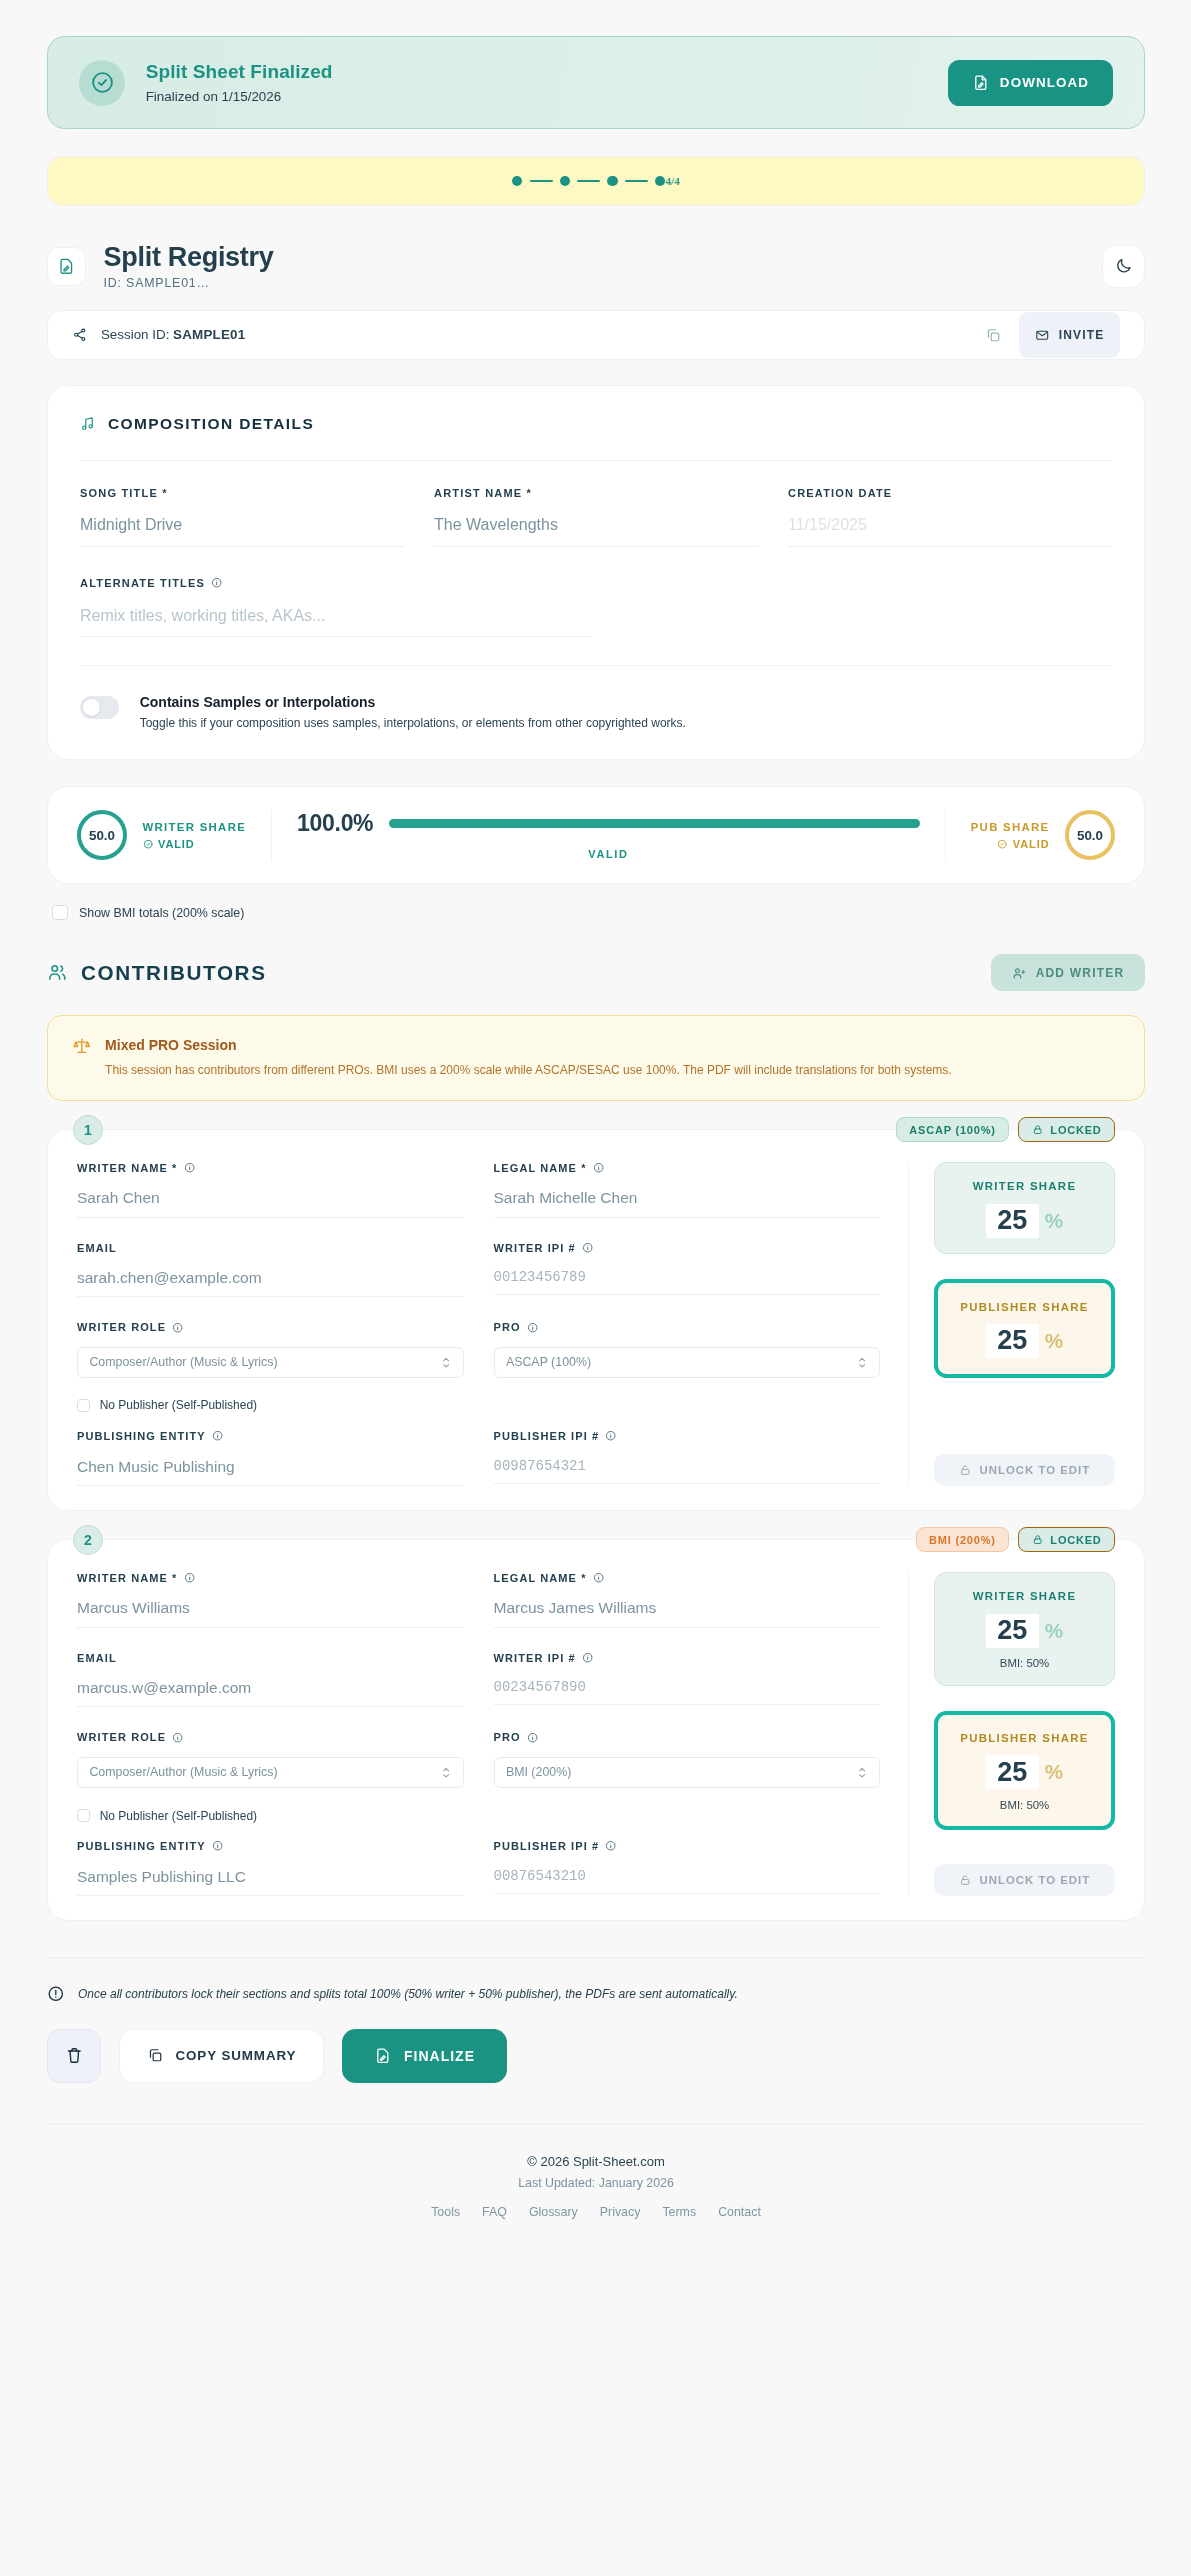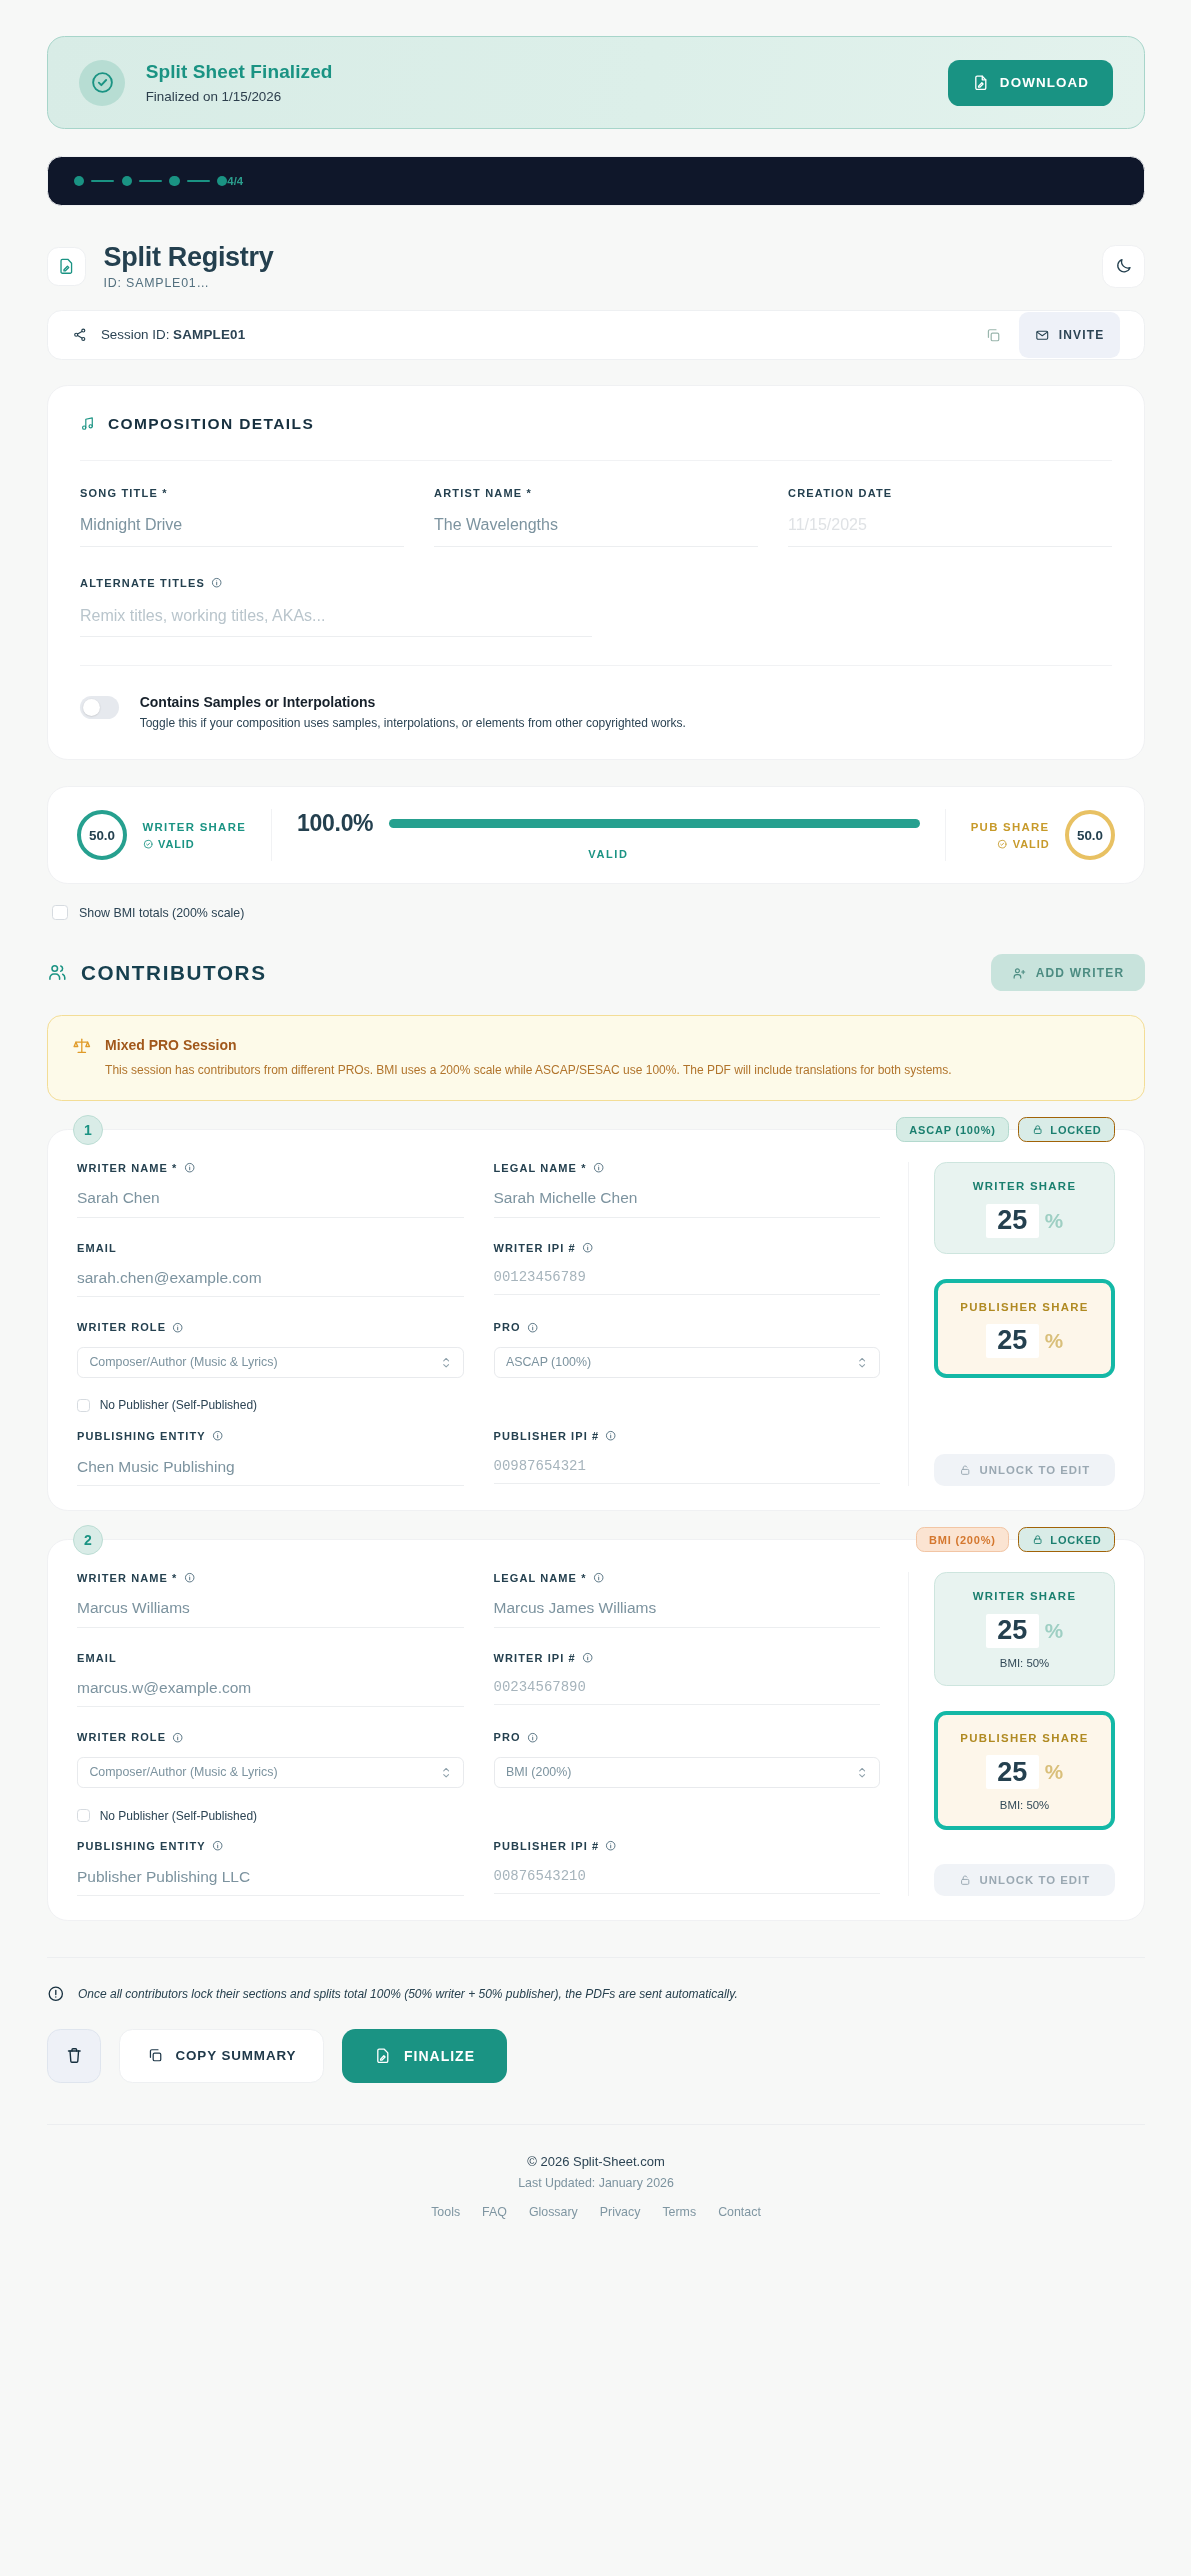"4/4" .progress-bar { background: #0f172a -> #fef9c3; font-family: none -> Liberation Serif, serif; justify-content: flex-start -> center }
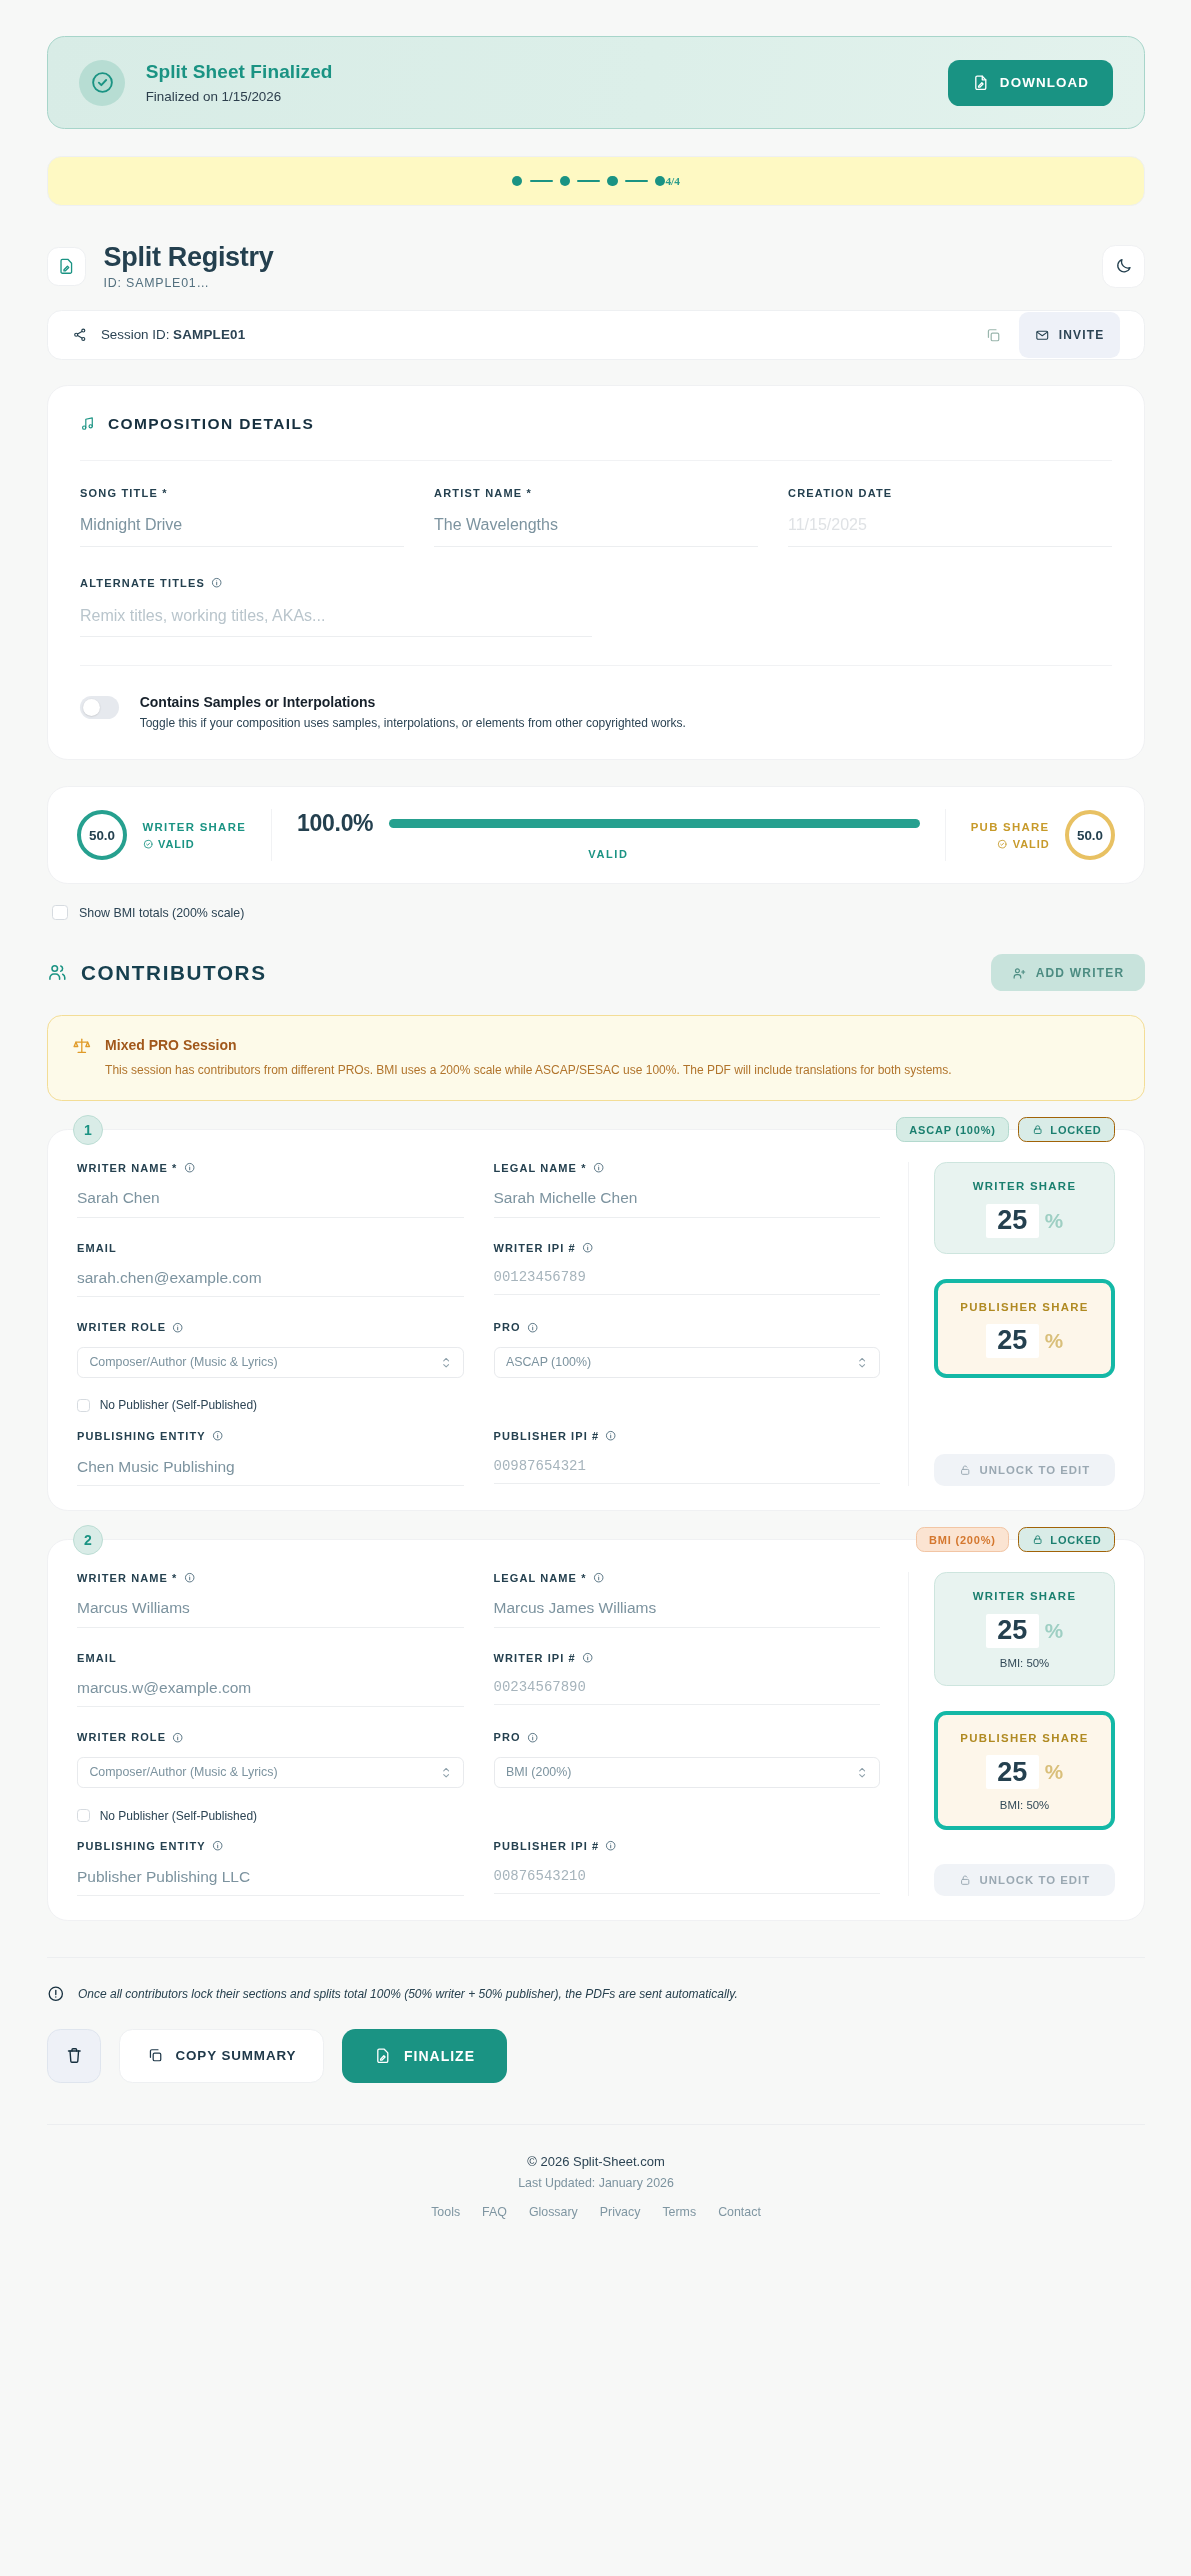"Publisher Publishing LLC" div.cc-field-value { text: Publisher -> Samples }
